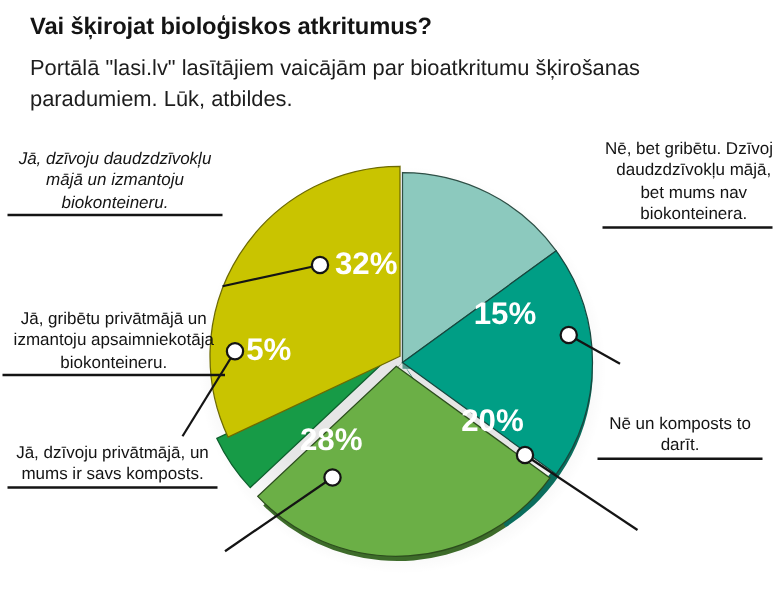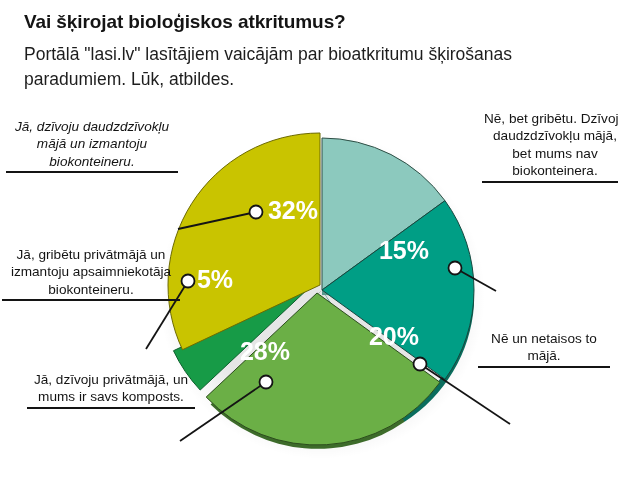"Nē un netaisos to mājā." span.txt { text: netaisos to mājā -> komposts to darīt }
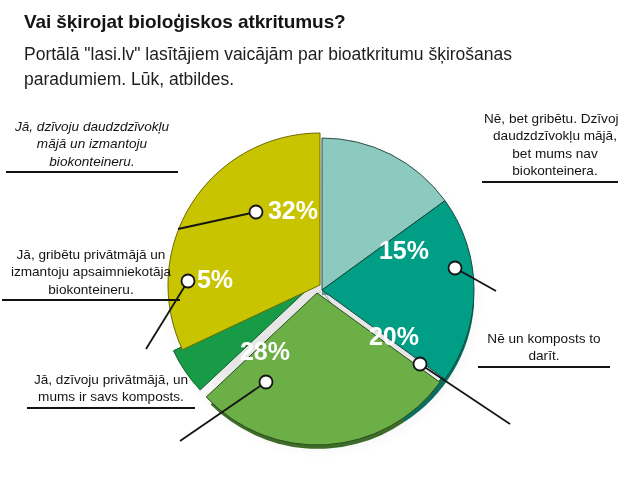"Jā, dzīvoju privātmājā, un mums" .cl-3 { margin-left: 21px -> none; top: 371px -> 353px }
